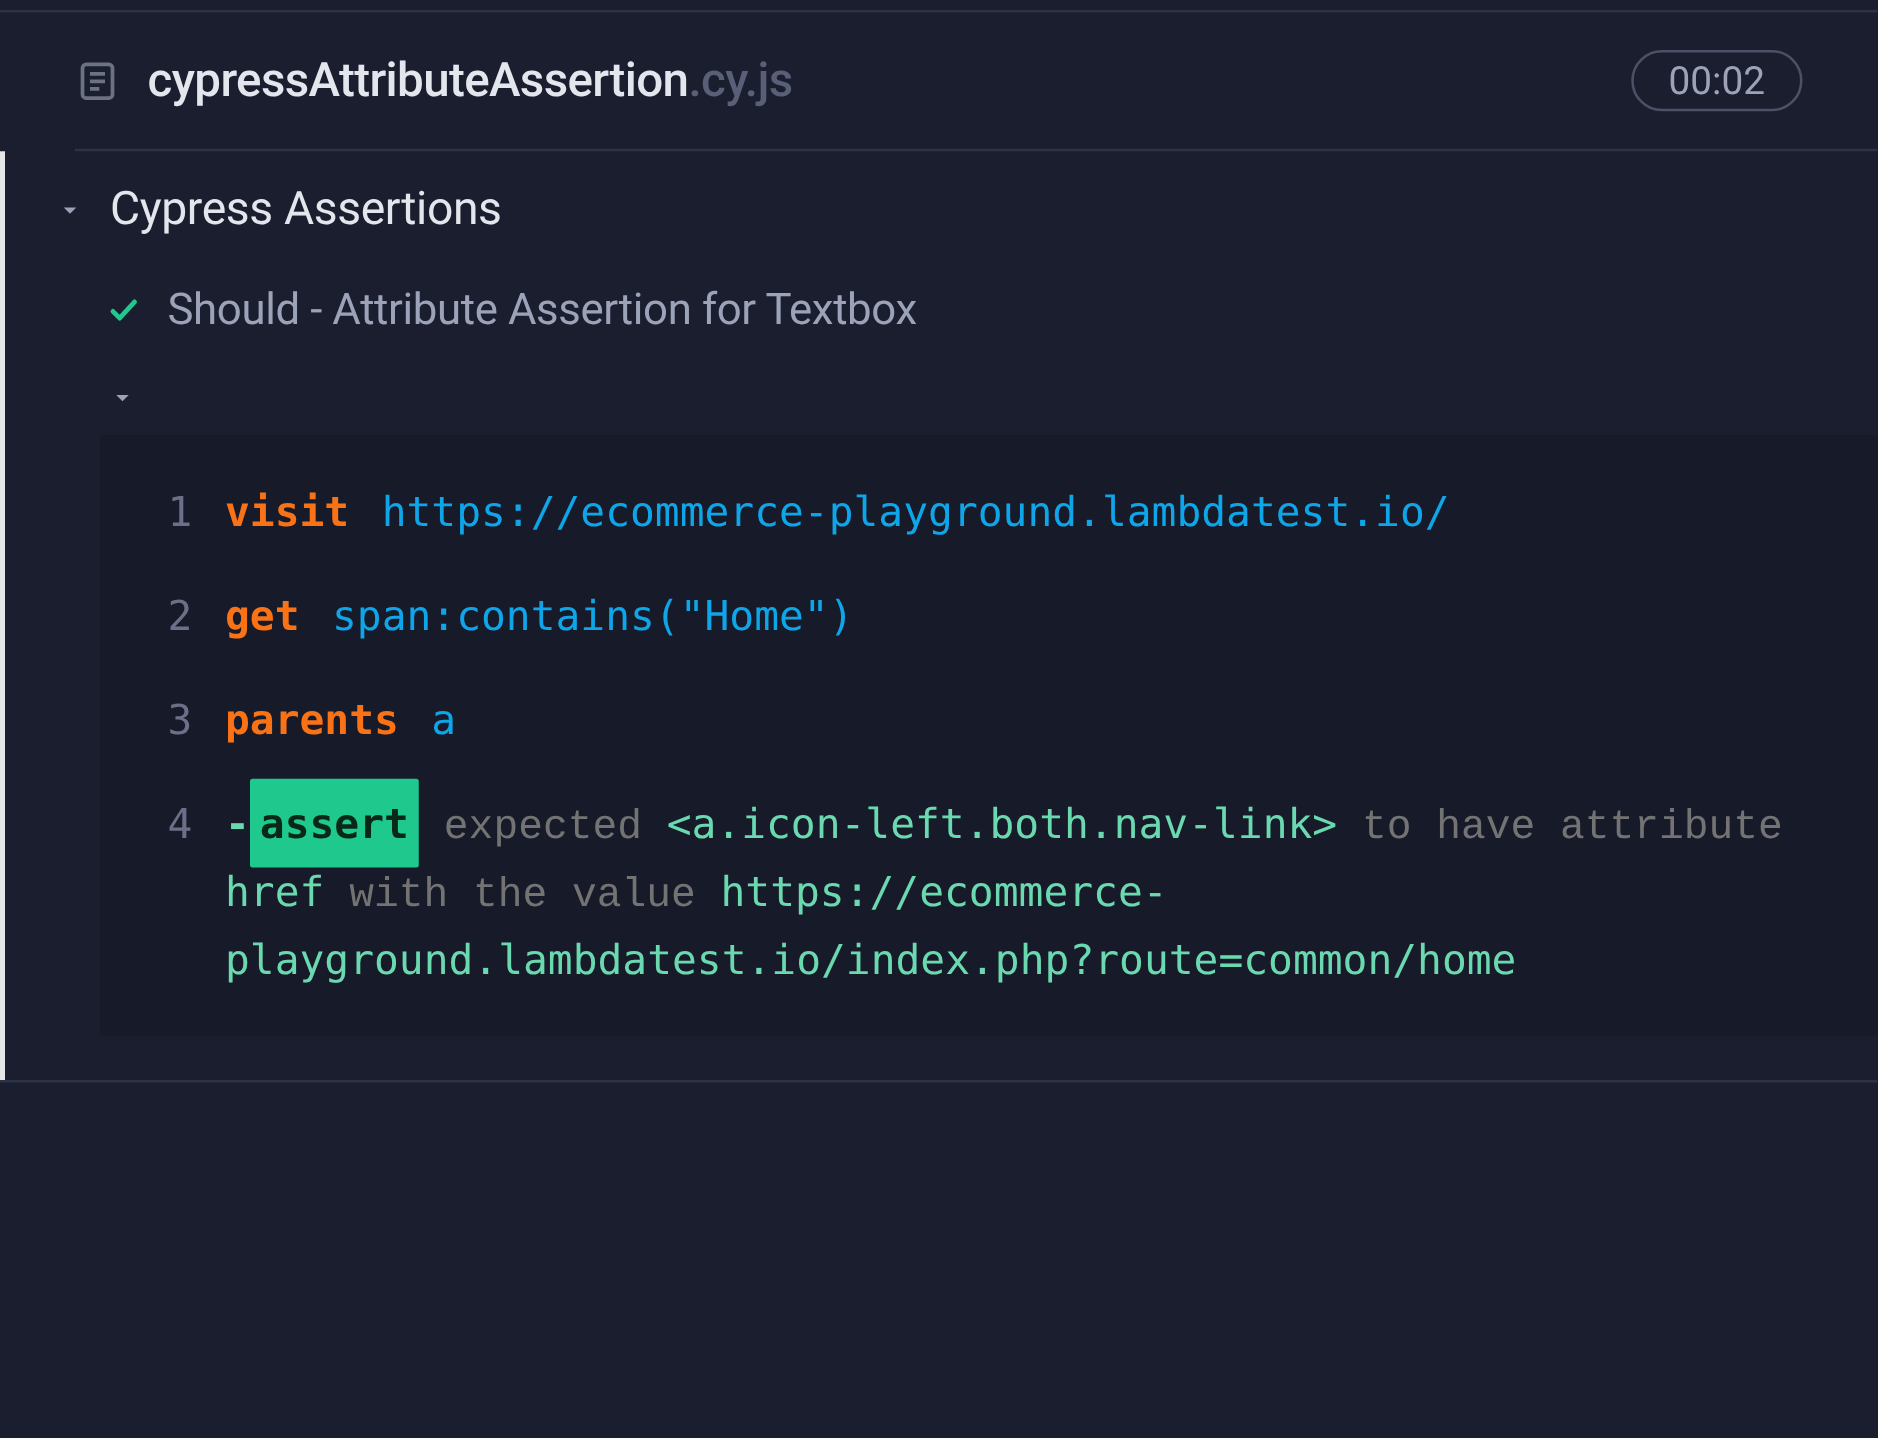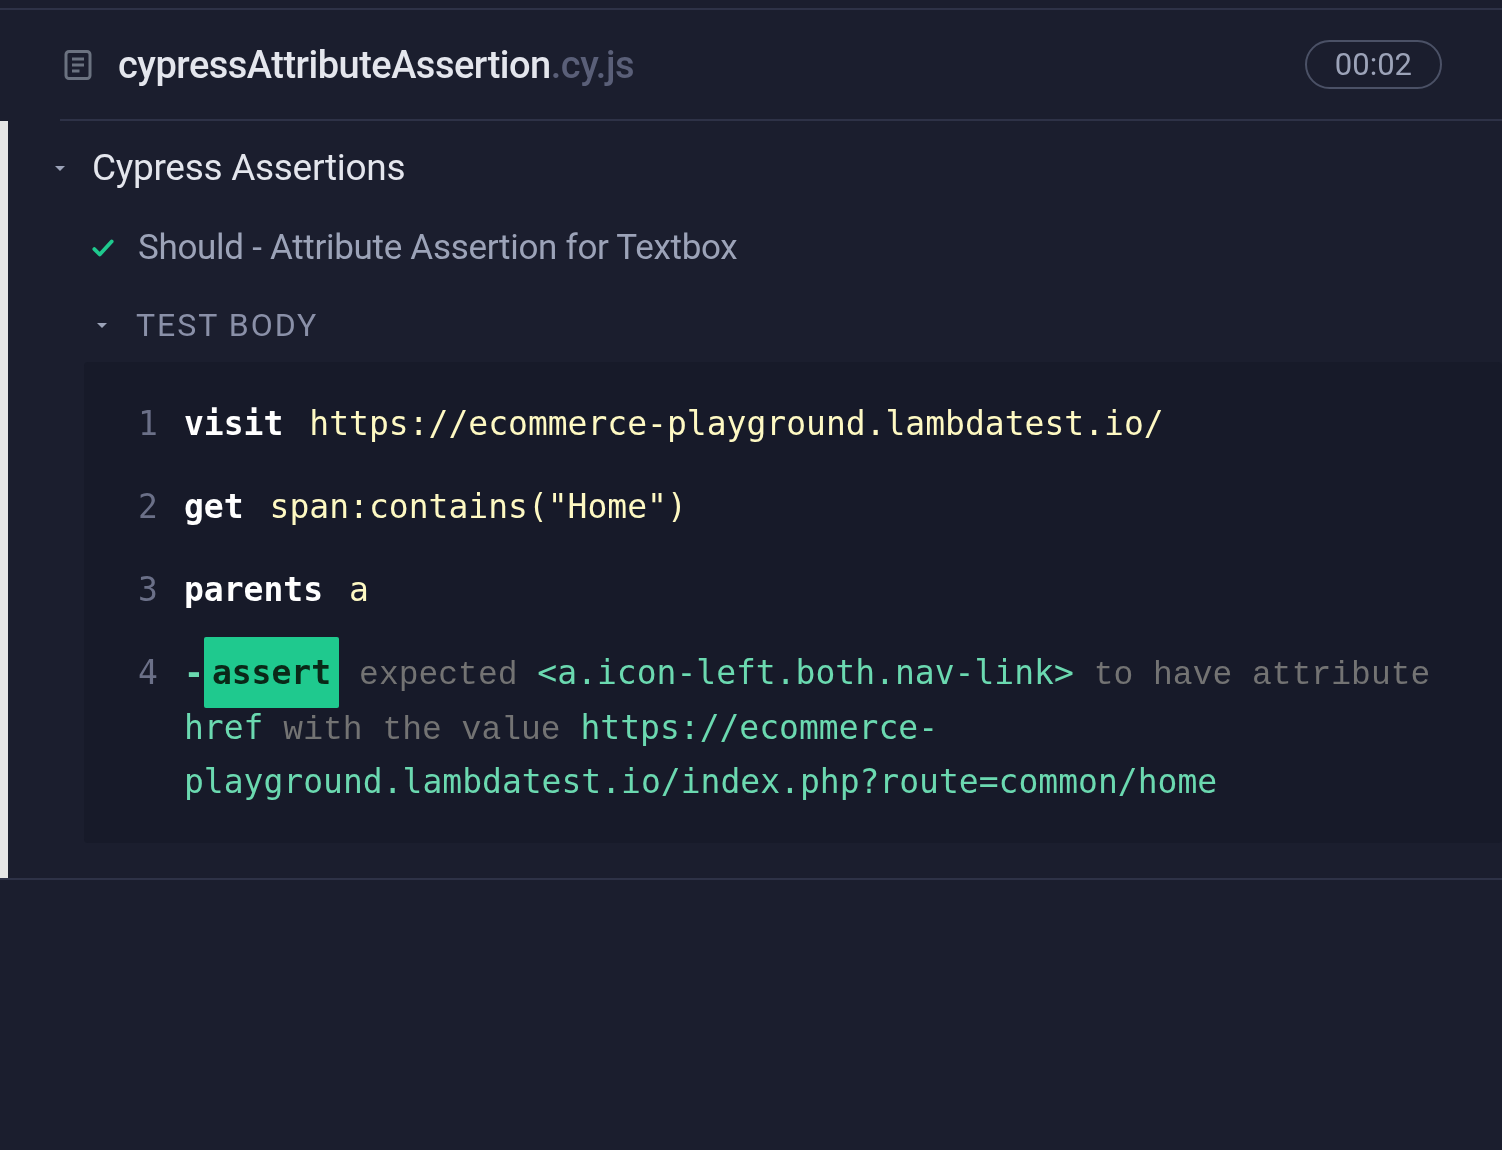"Cypress Assertions" .test-block { border-left: 8px solid #e5e5e5 -> 4px solid #e5e5e5 }
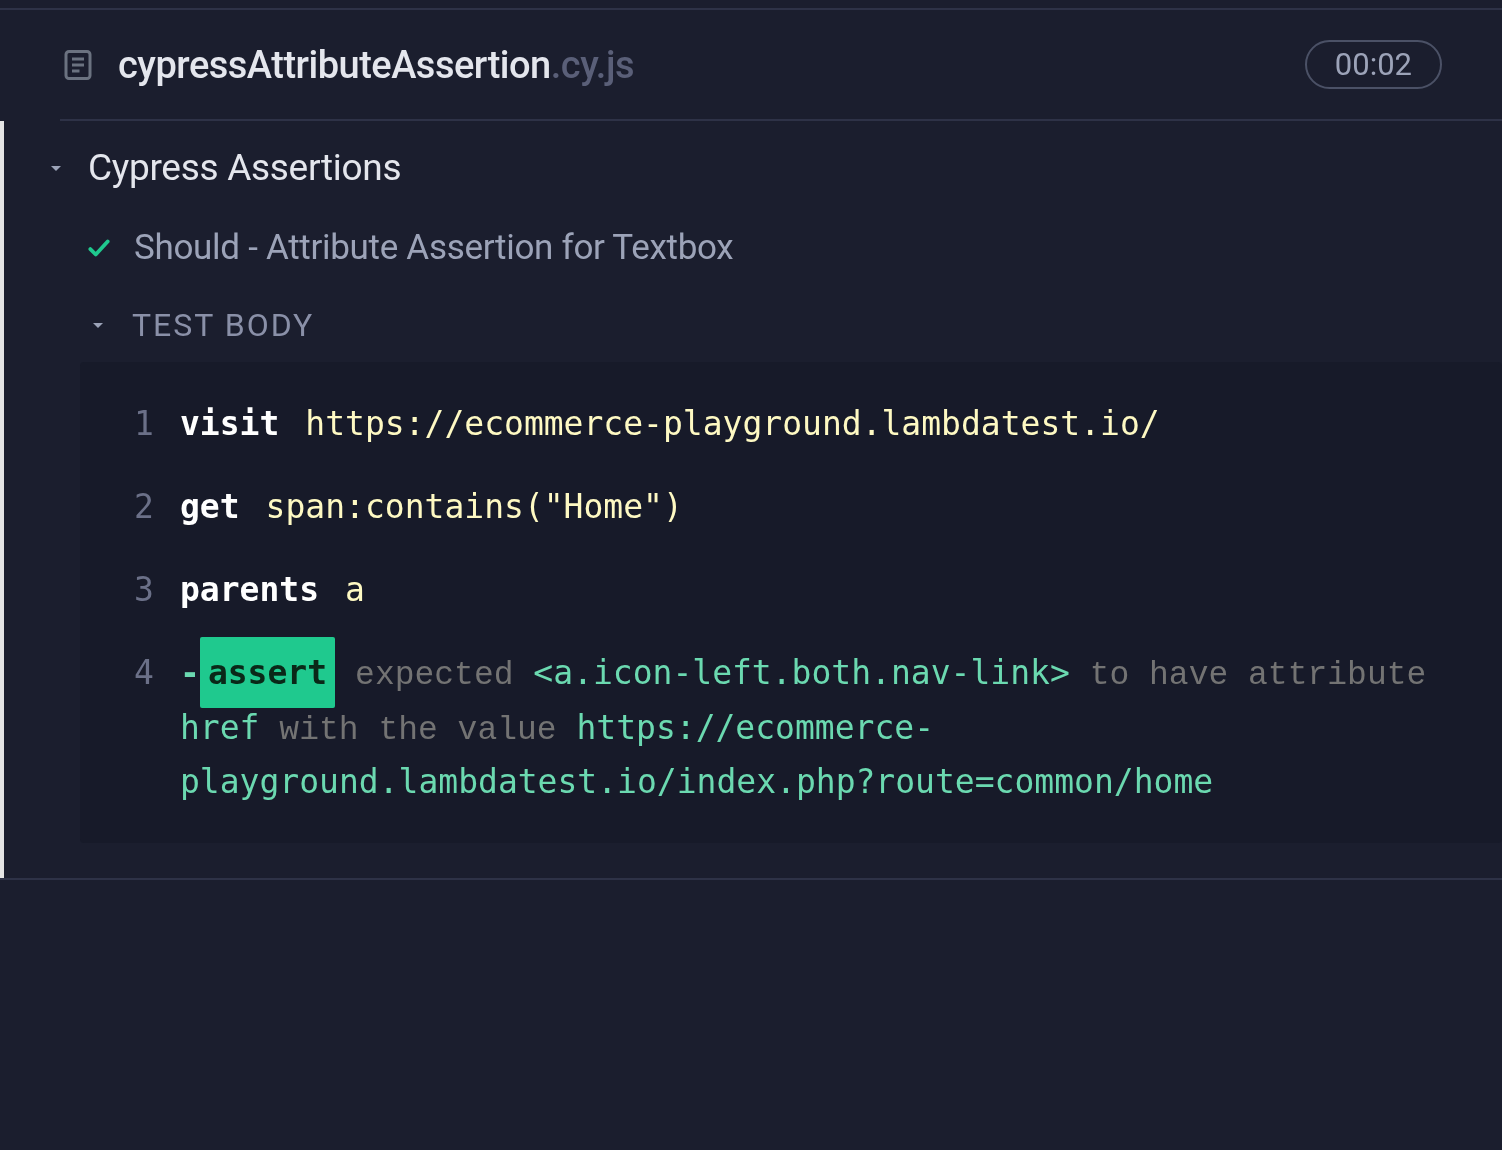"TEST BODY" div.body-label { html: <div>TEST BODY</div> -> none }
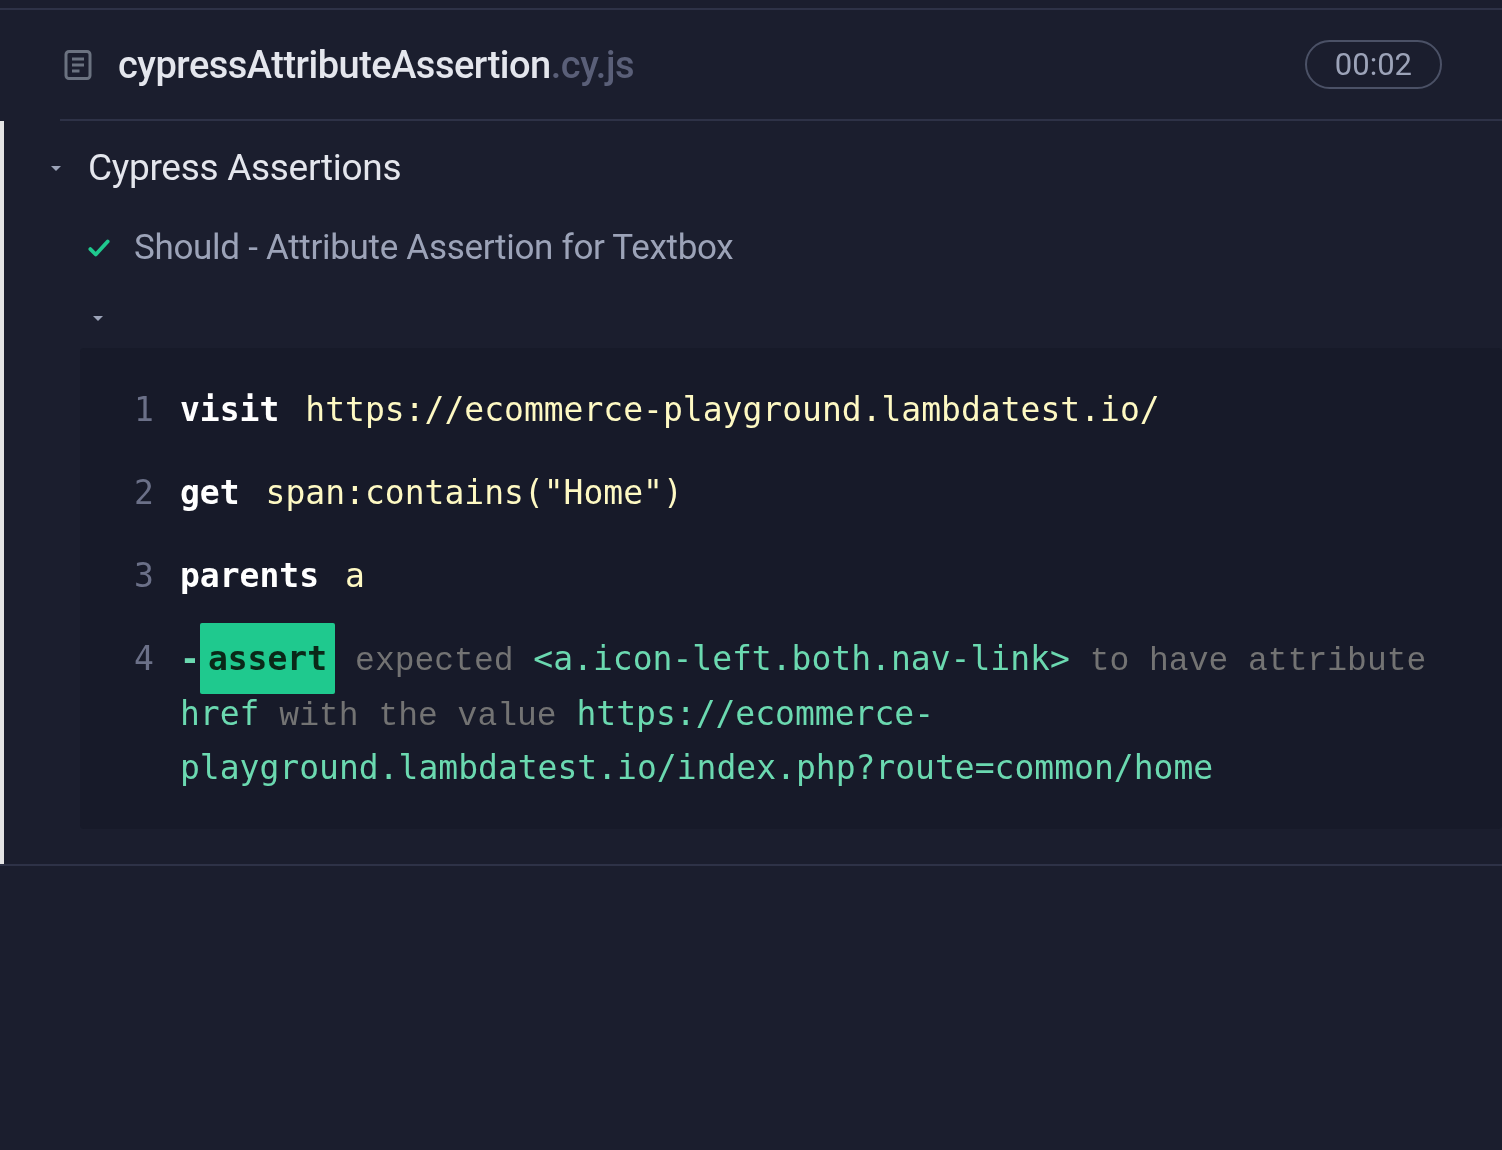"visit" .cmd-name { color: #ffffff -> #f97316 }
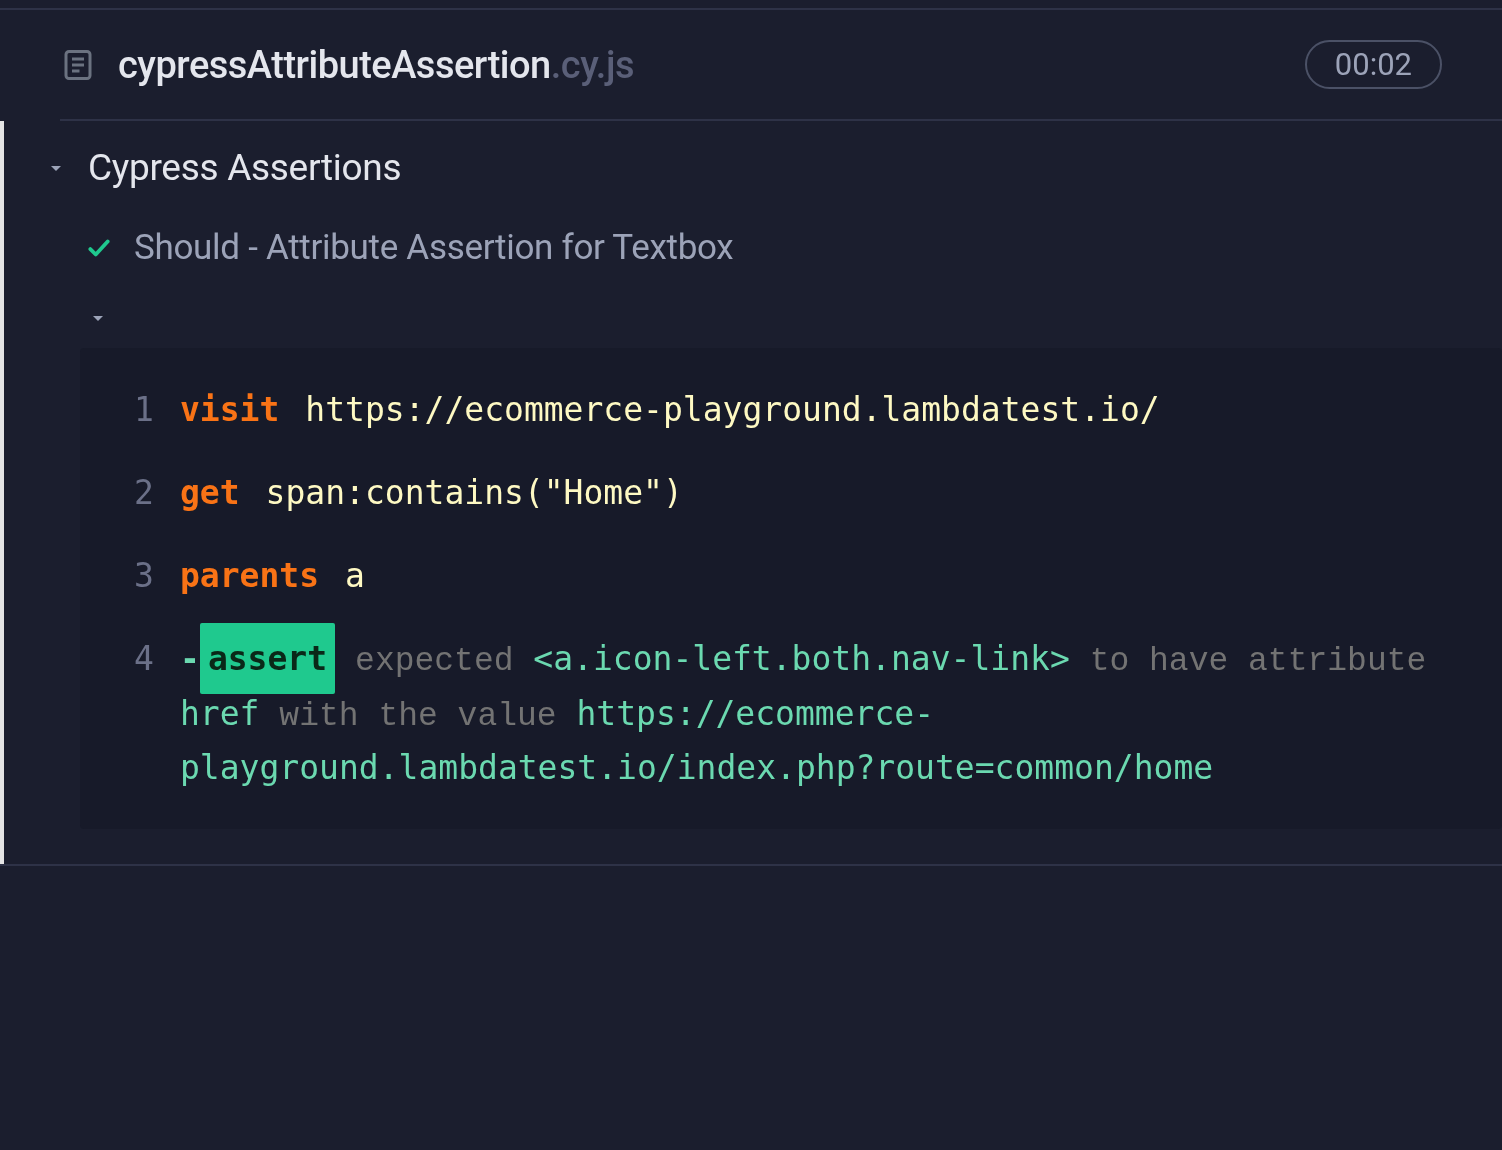"https://ecommerce-playground.lambdatest.io/" .cmd-args { color: #fef9c3 -> #0ea5e9 }
